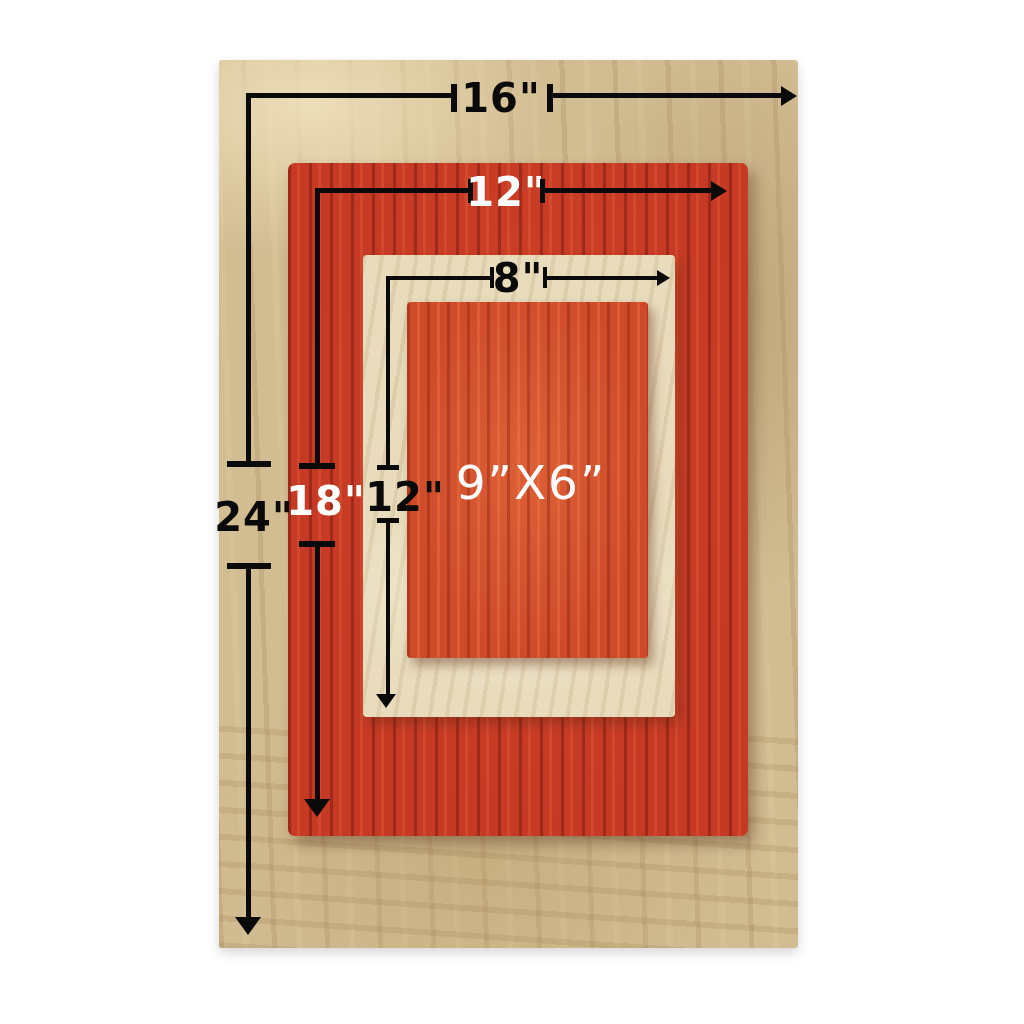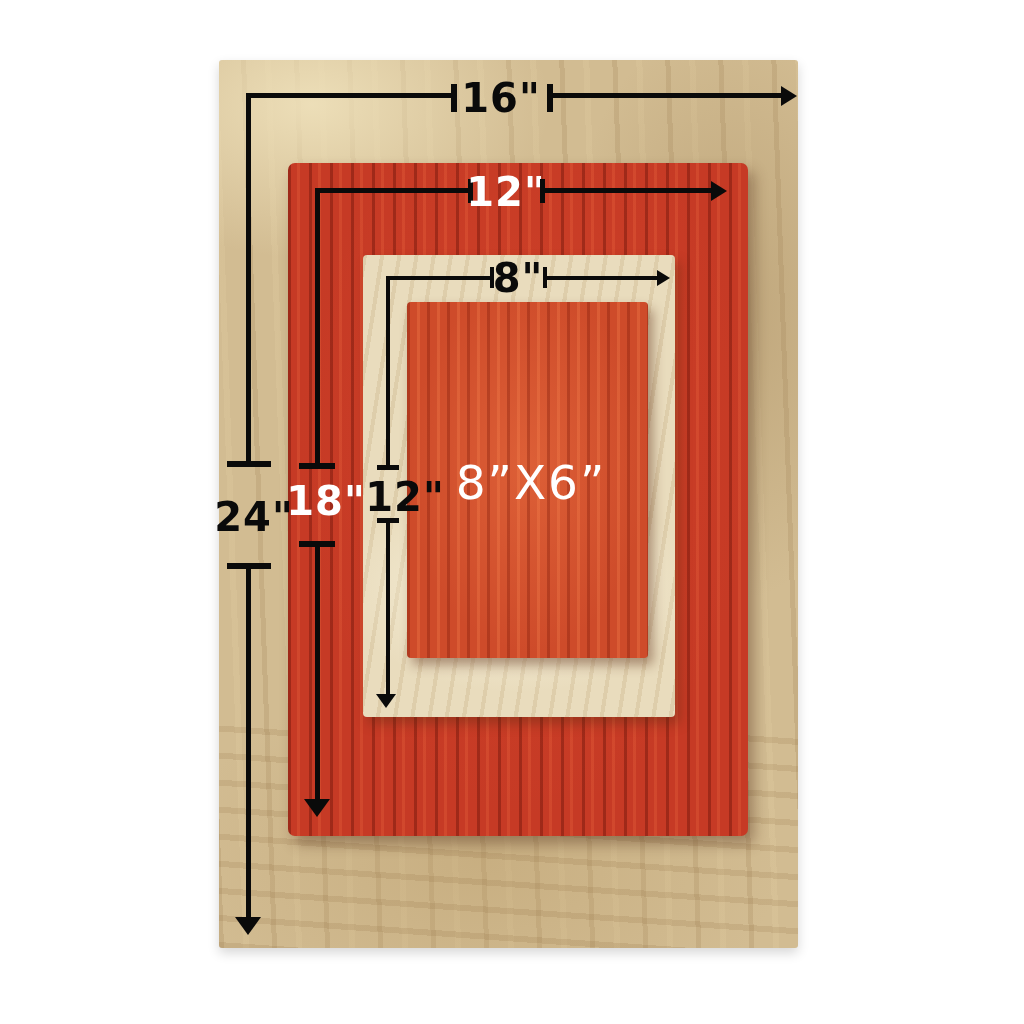"8”X6”" div.dlabel { text: 8 -> 9 }
